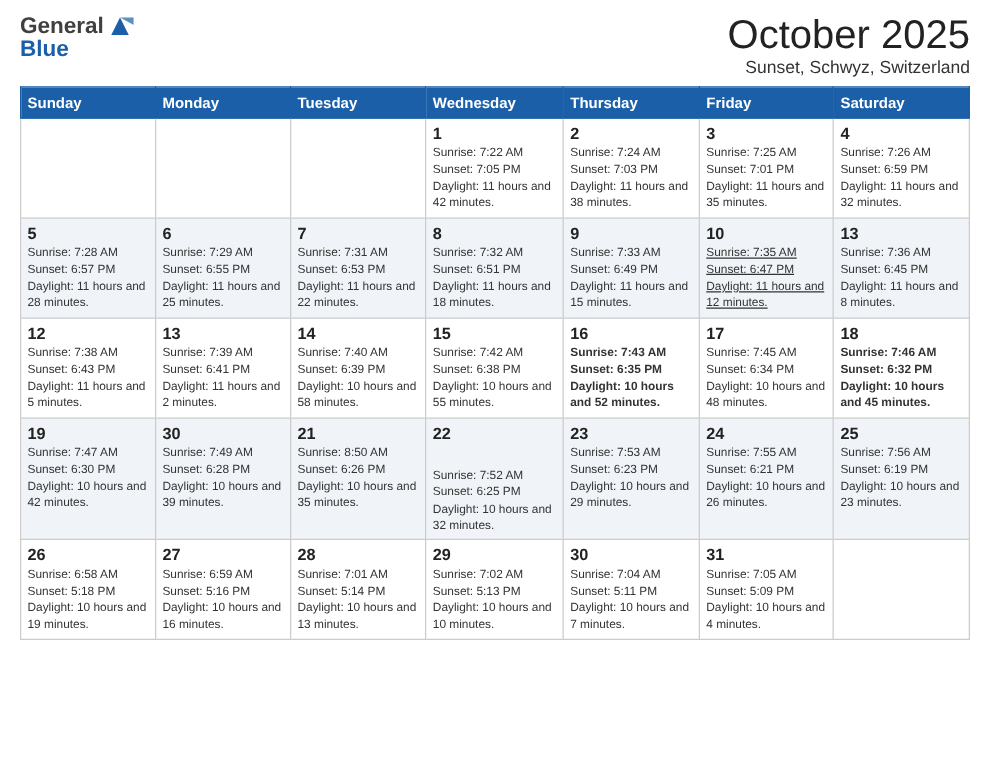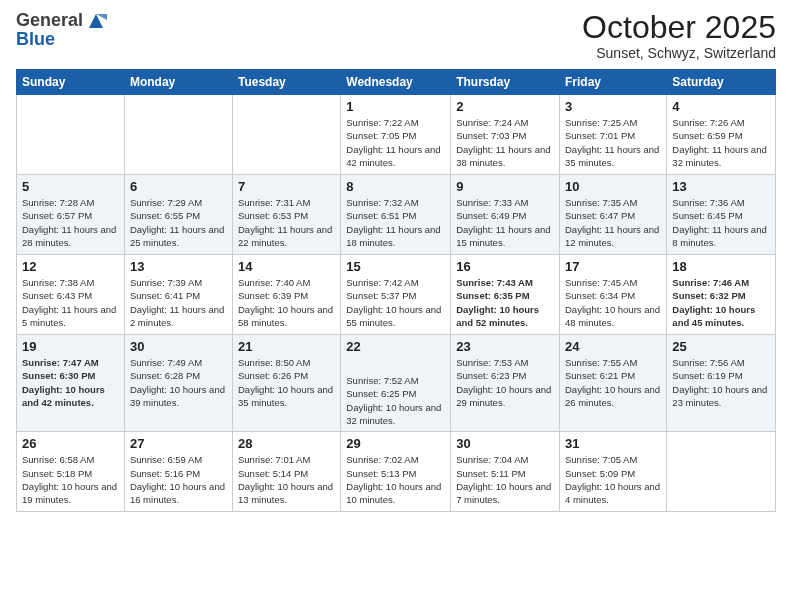"Sunrise: 7:35 AM" div.day-info { text-decoration: none -> underline }
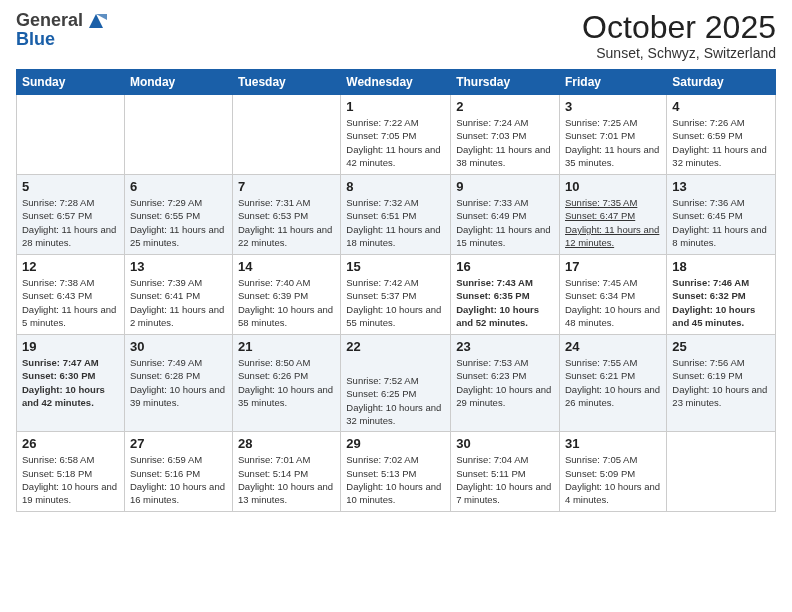"Sunrise: 7:42 AM" div.day-info { text: 5:37 -> 6:38 }
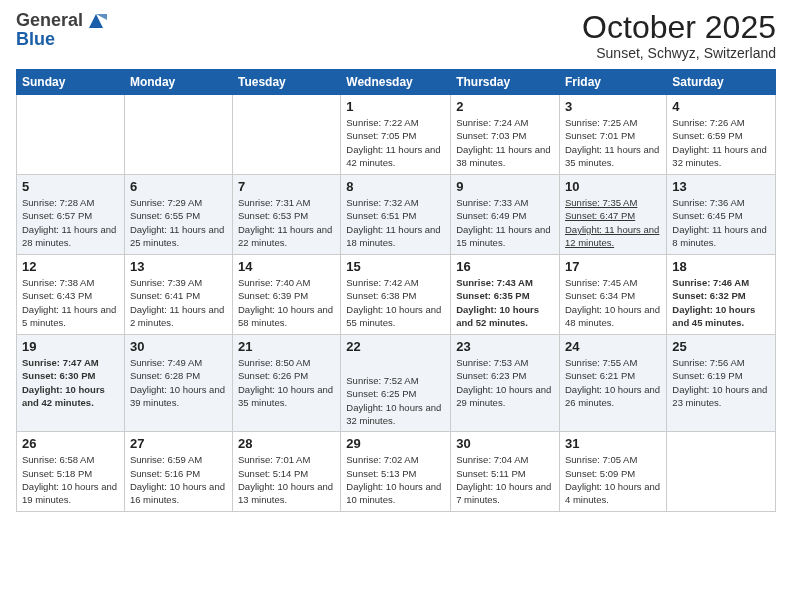"Sunrise: 7:47 AM" div.day-info { font-weight: bold -> none }
